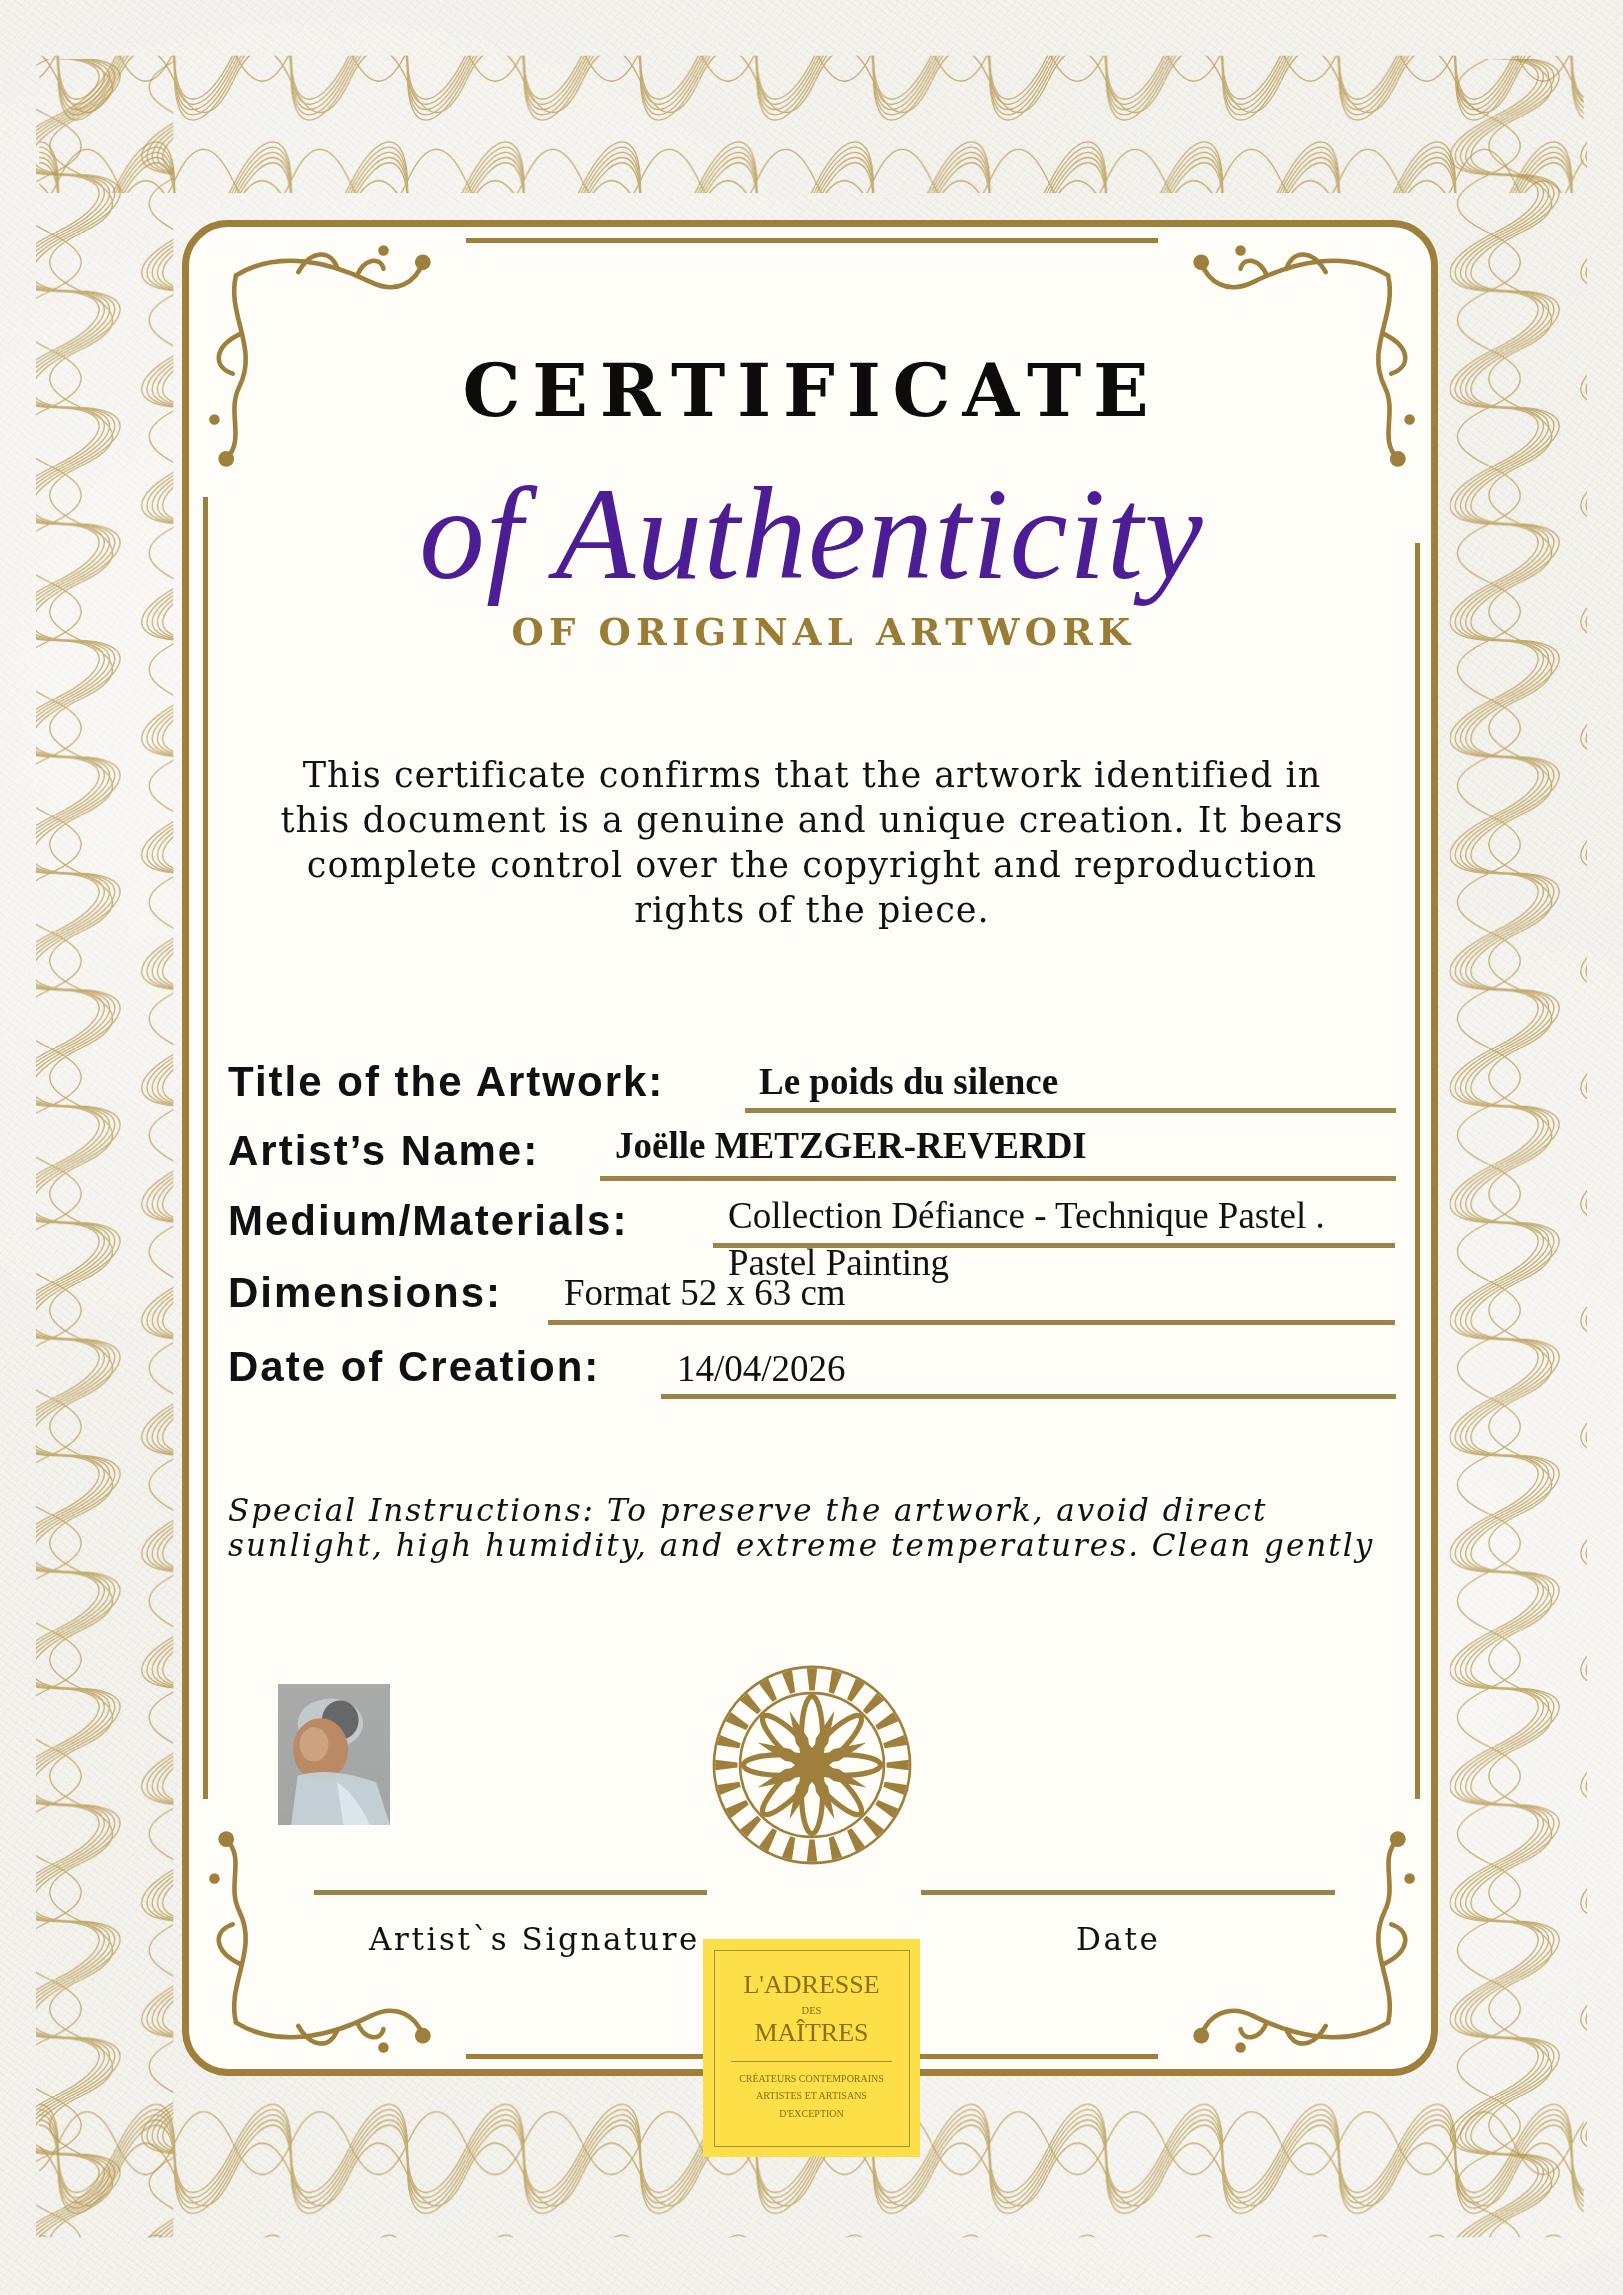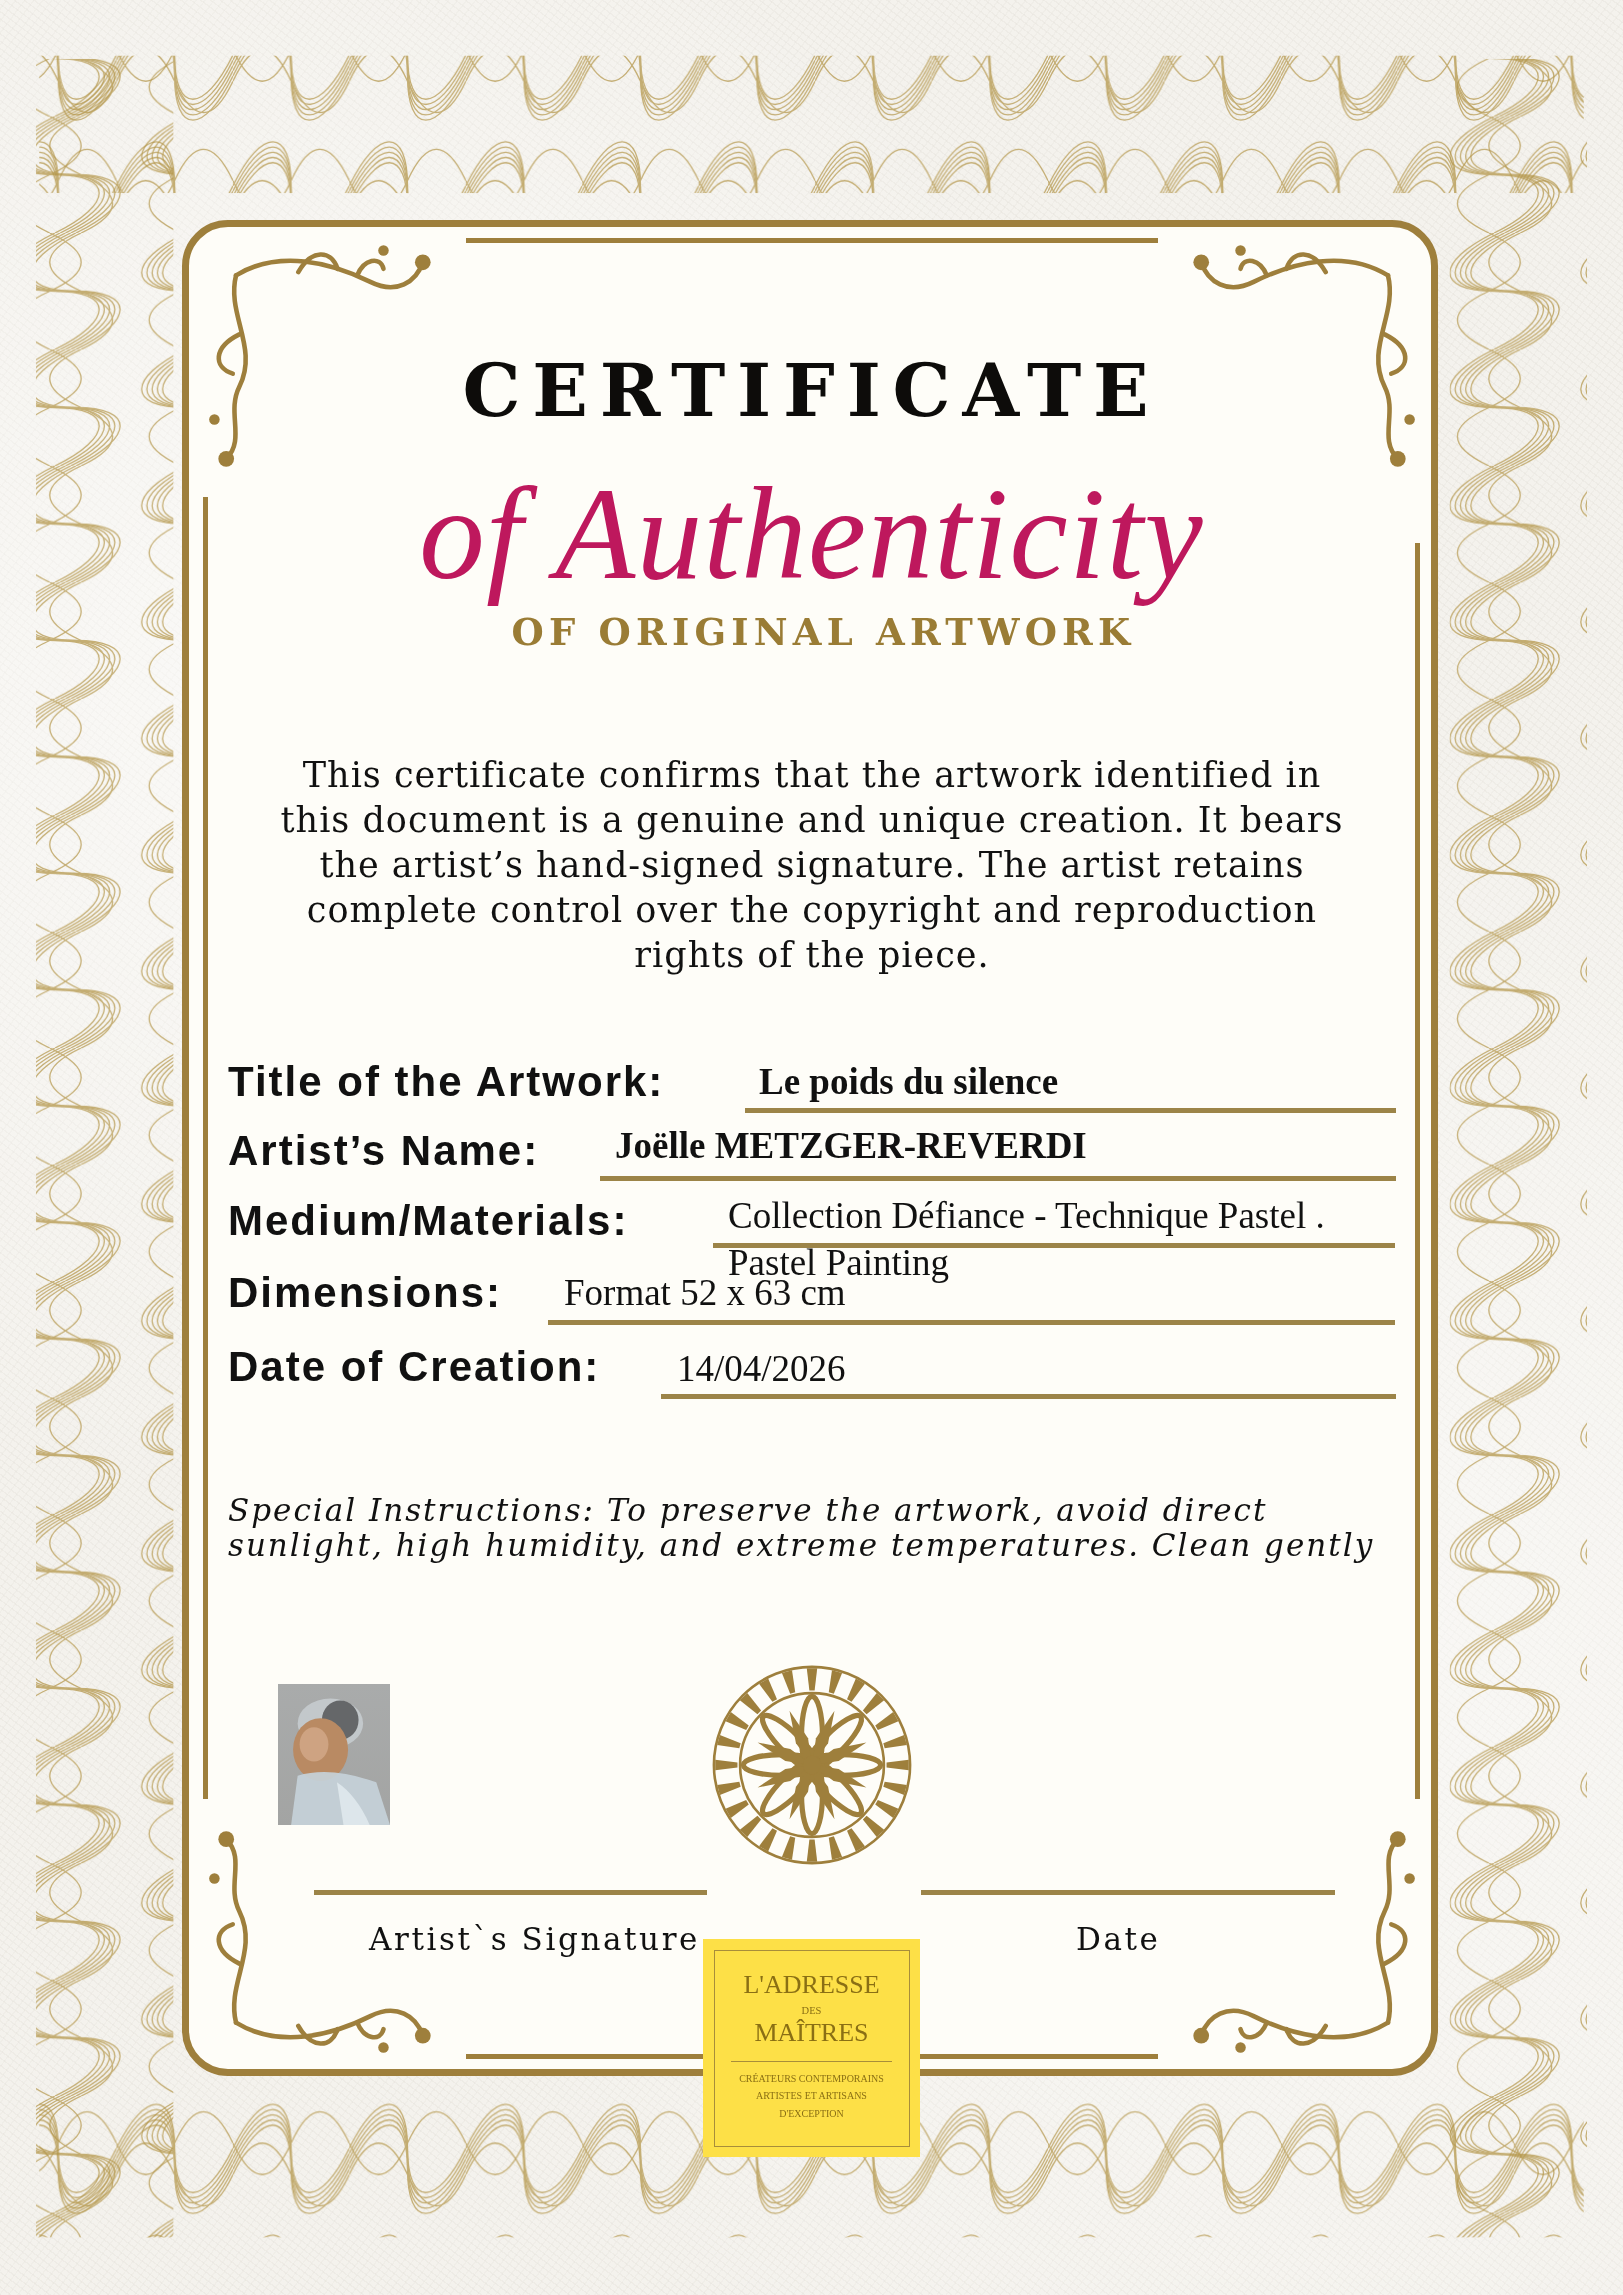"of Authenticity" .title-script { color: #be185d -> #4c1d95 }
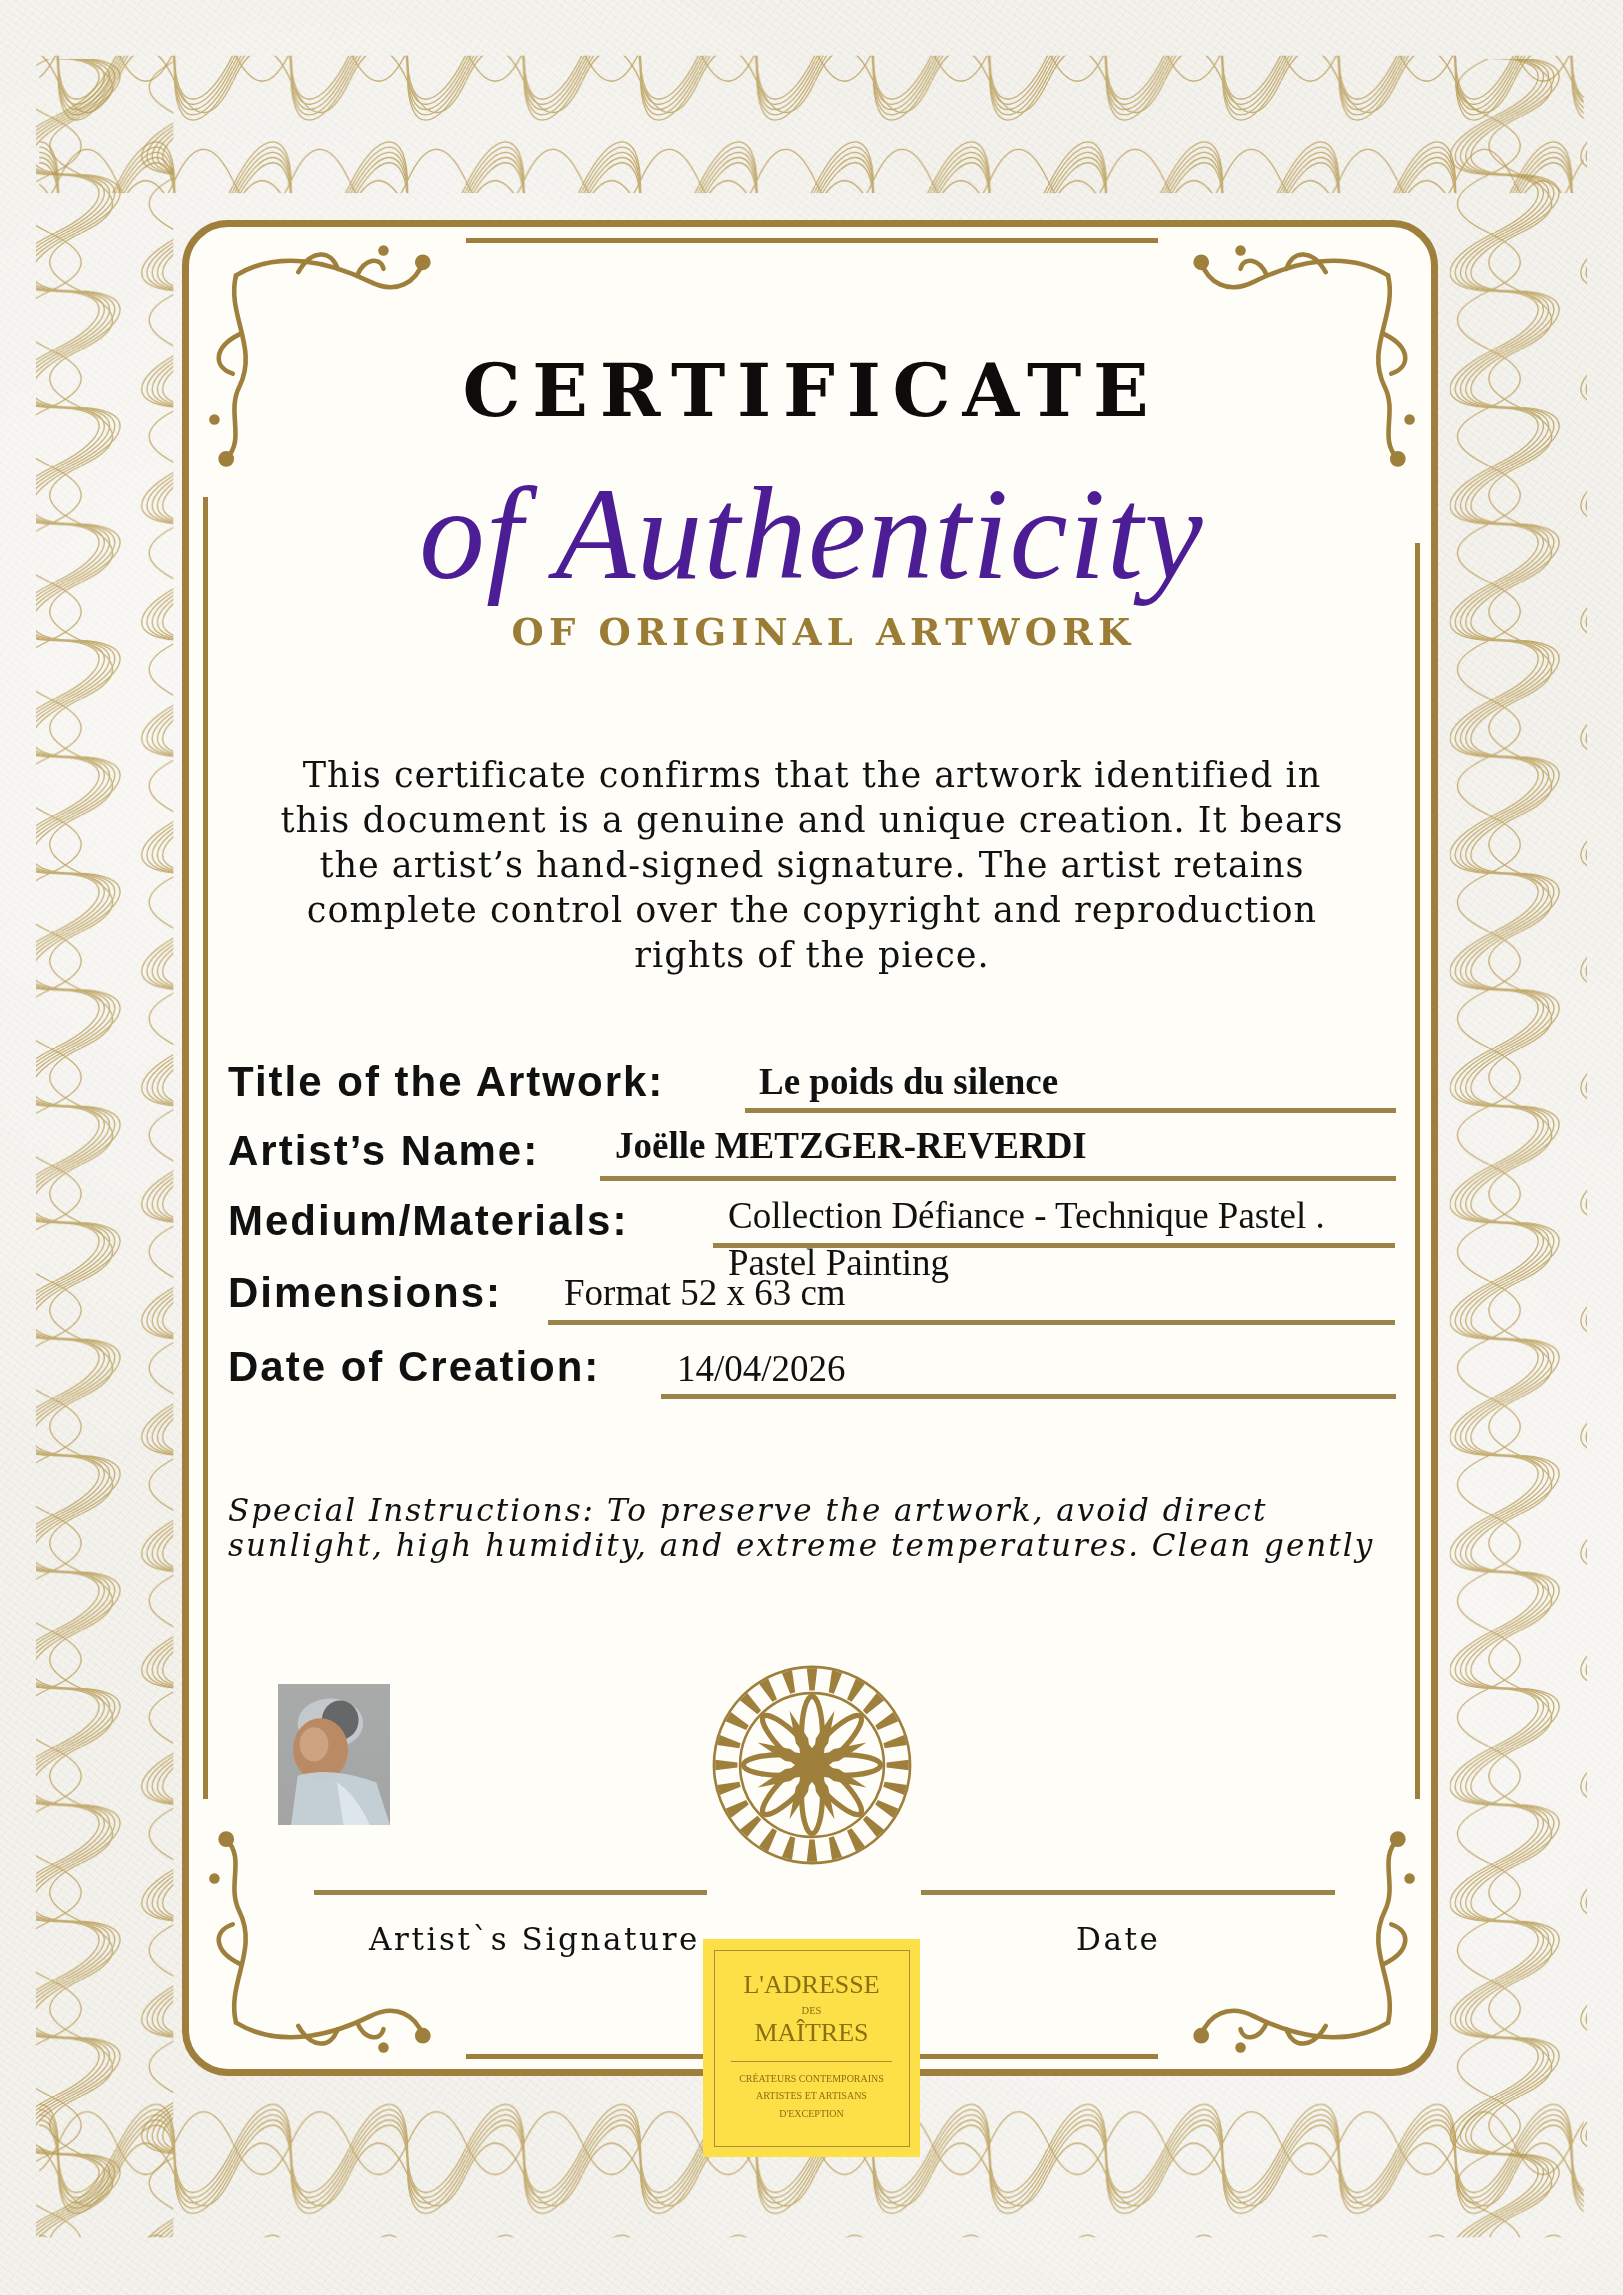"the artist’s hand-signed signature. The" div { html: <div>the artist’s hand-signed signature. The artist retains</div> -> none }
